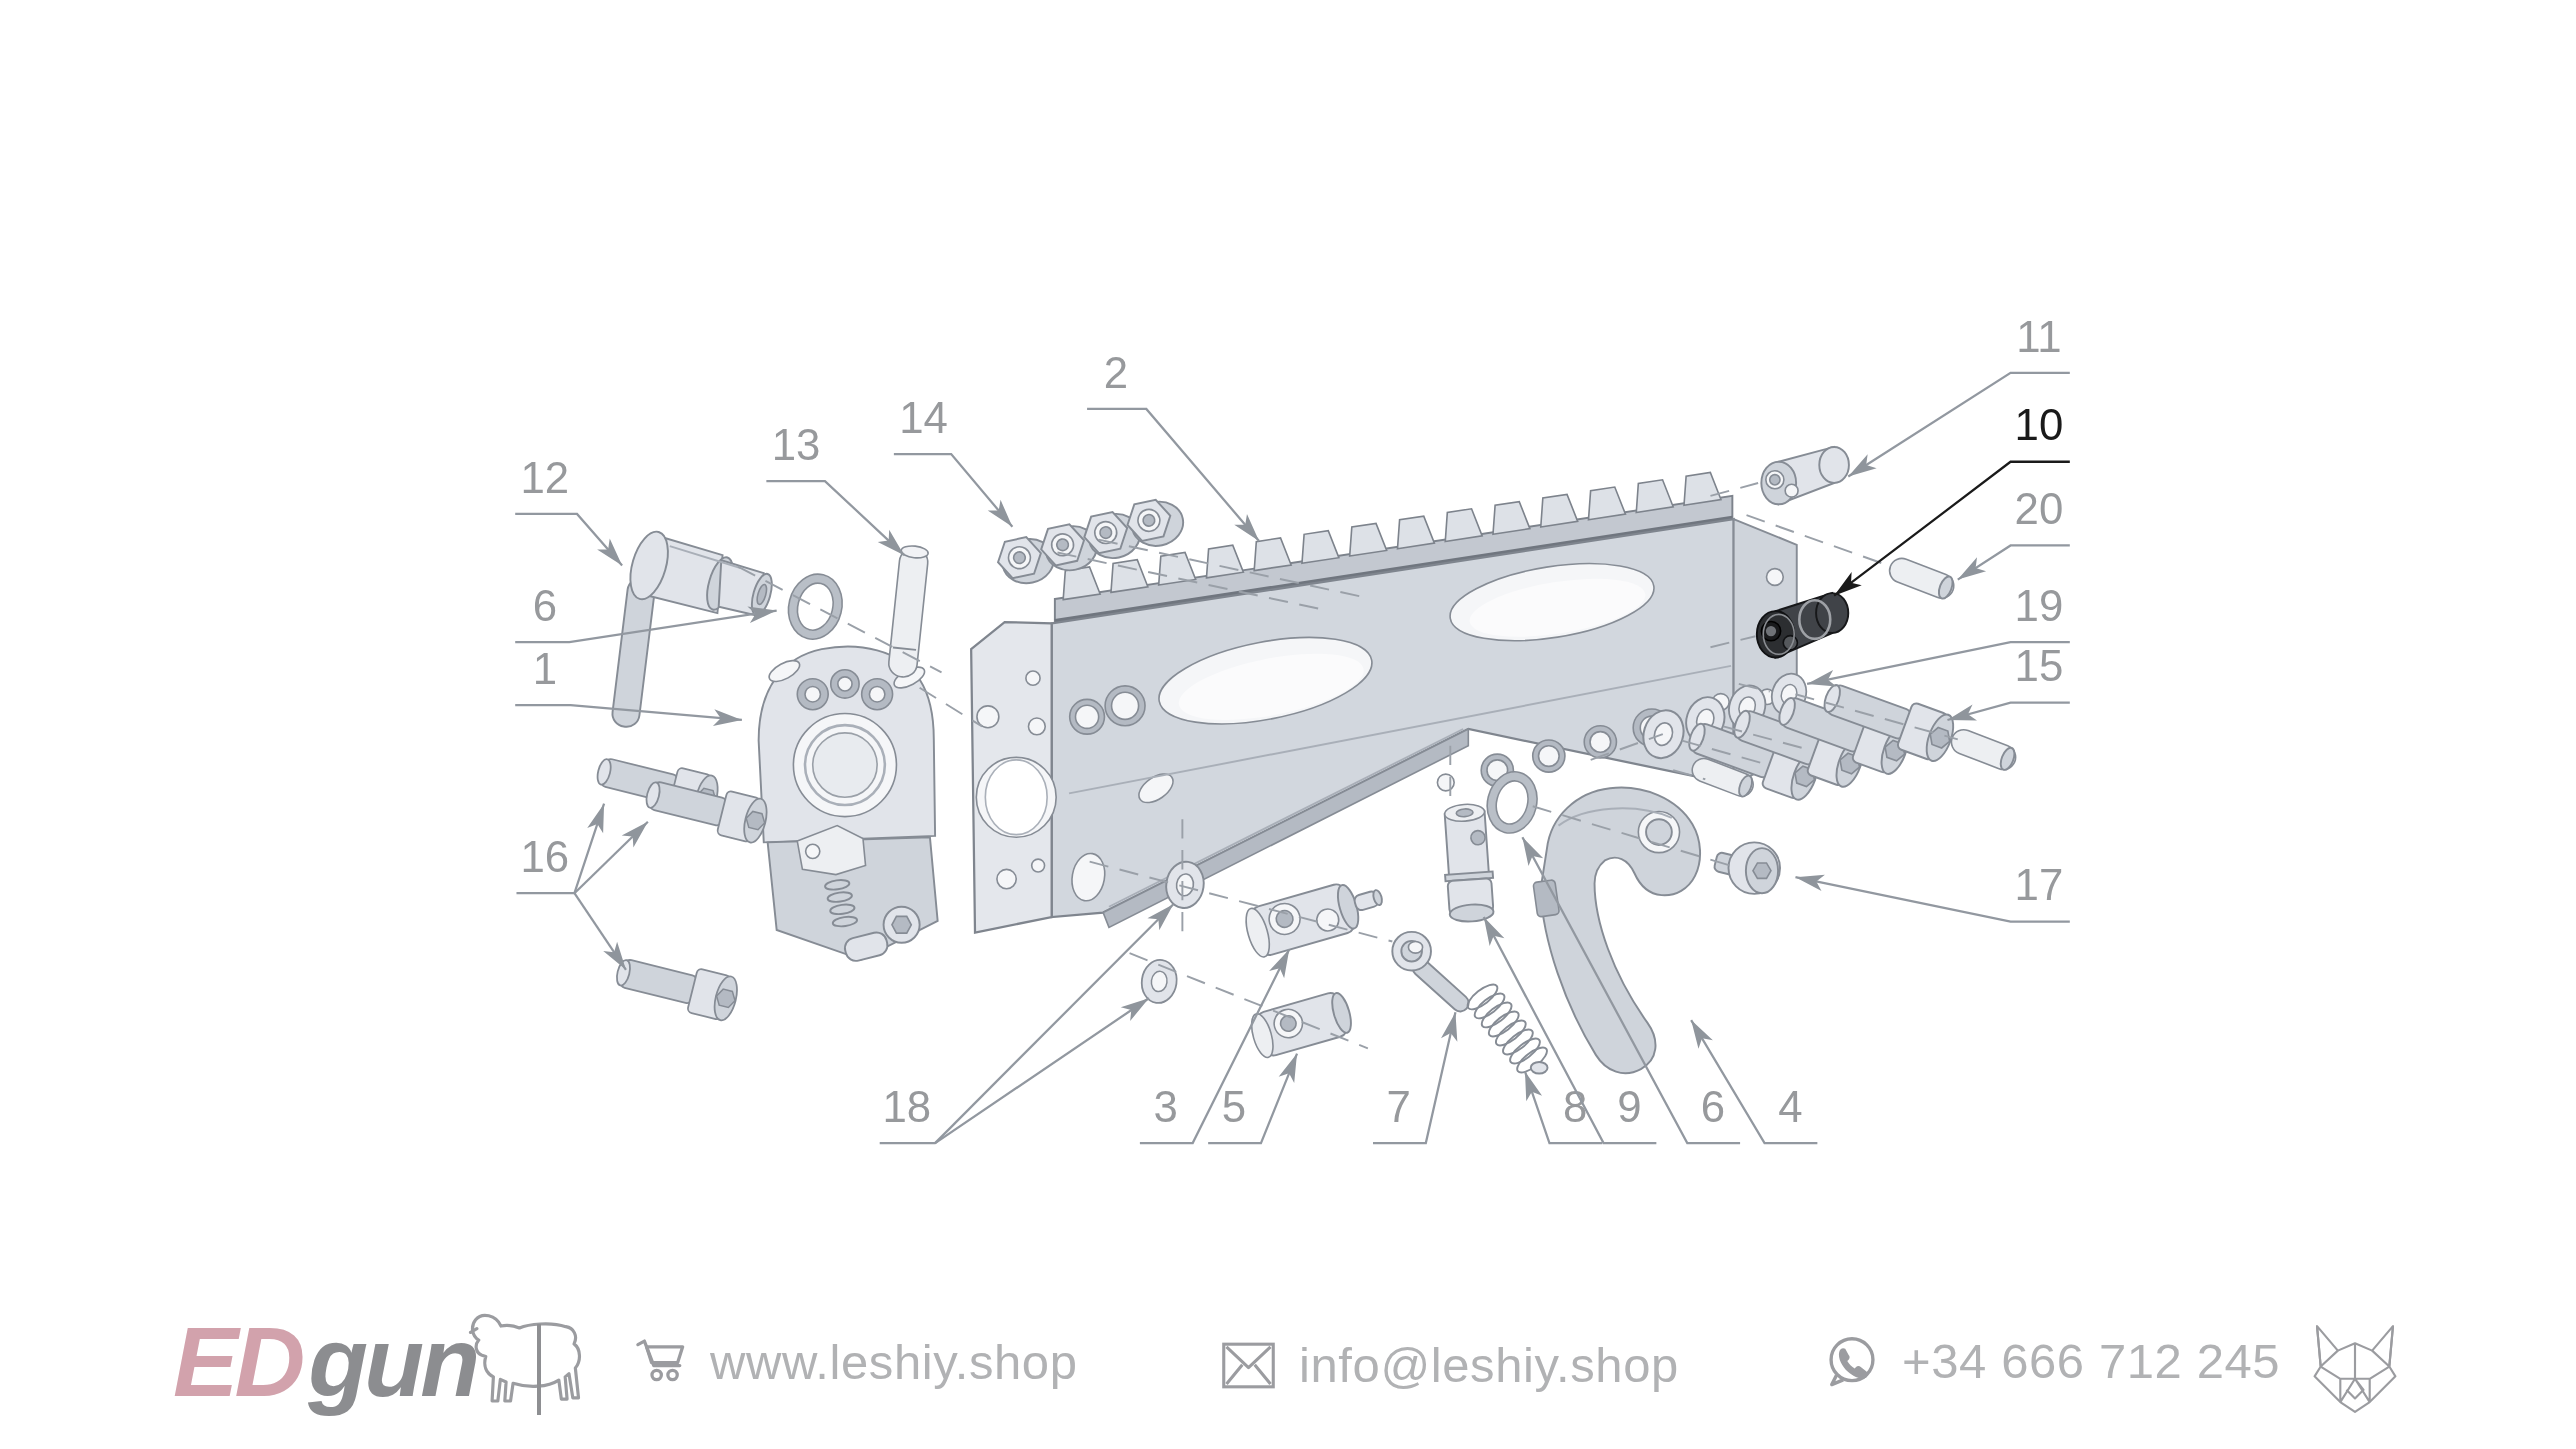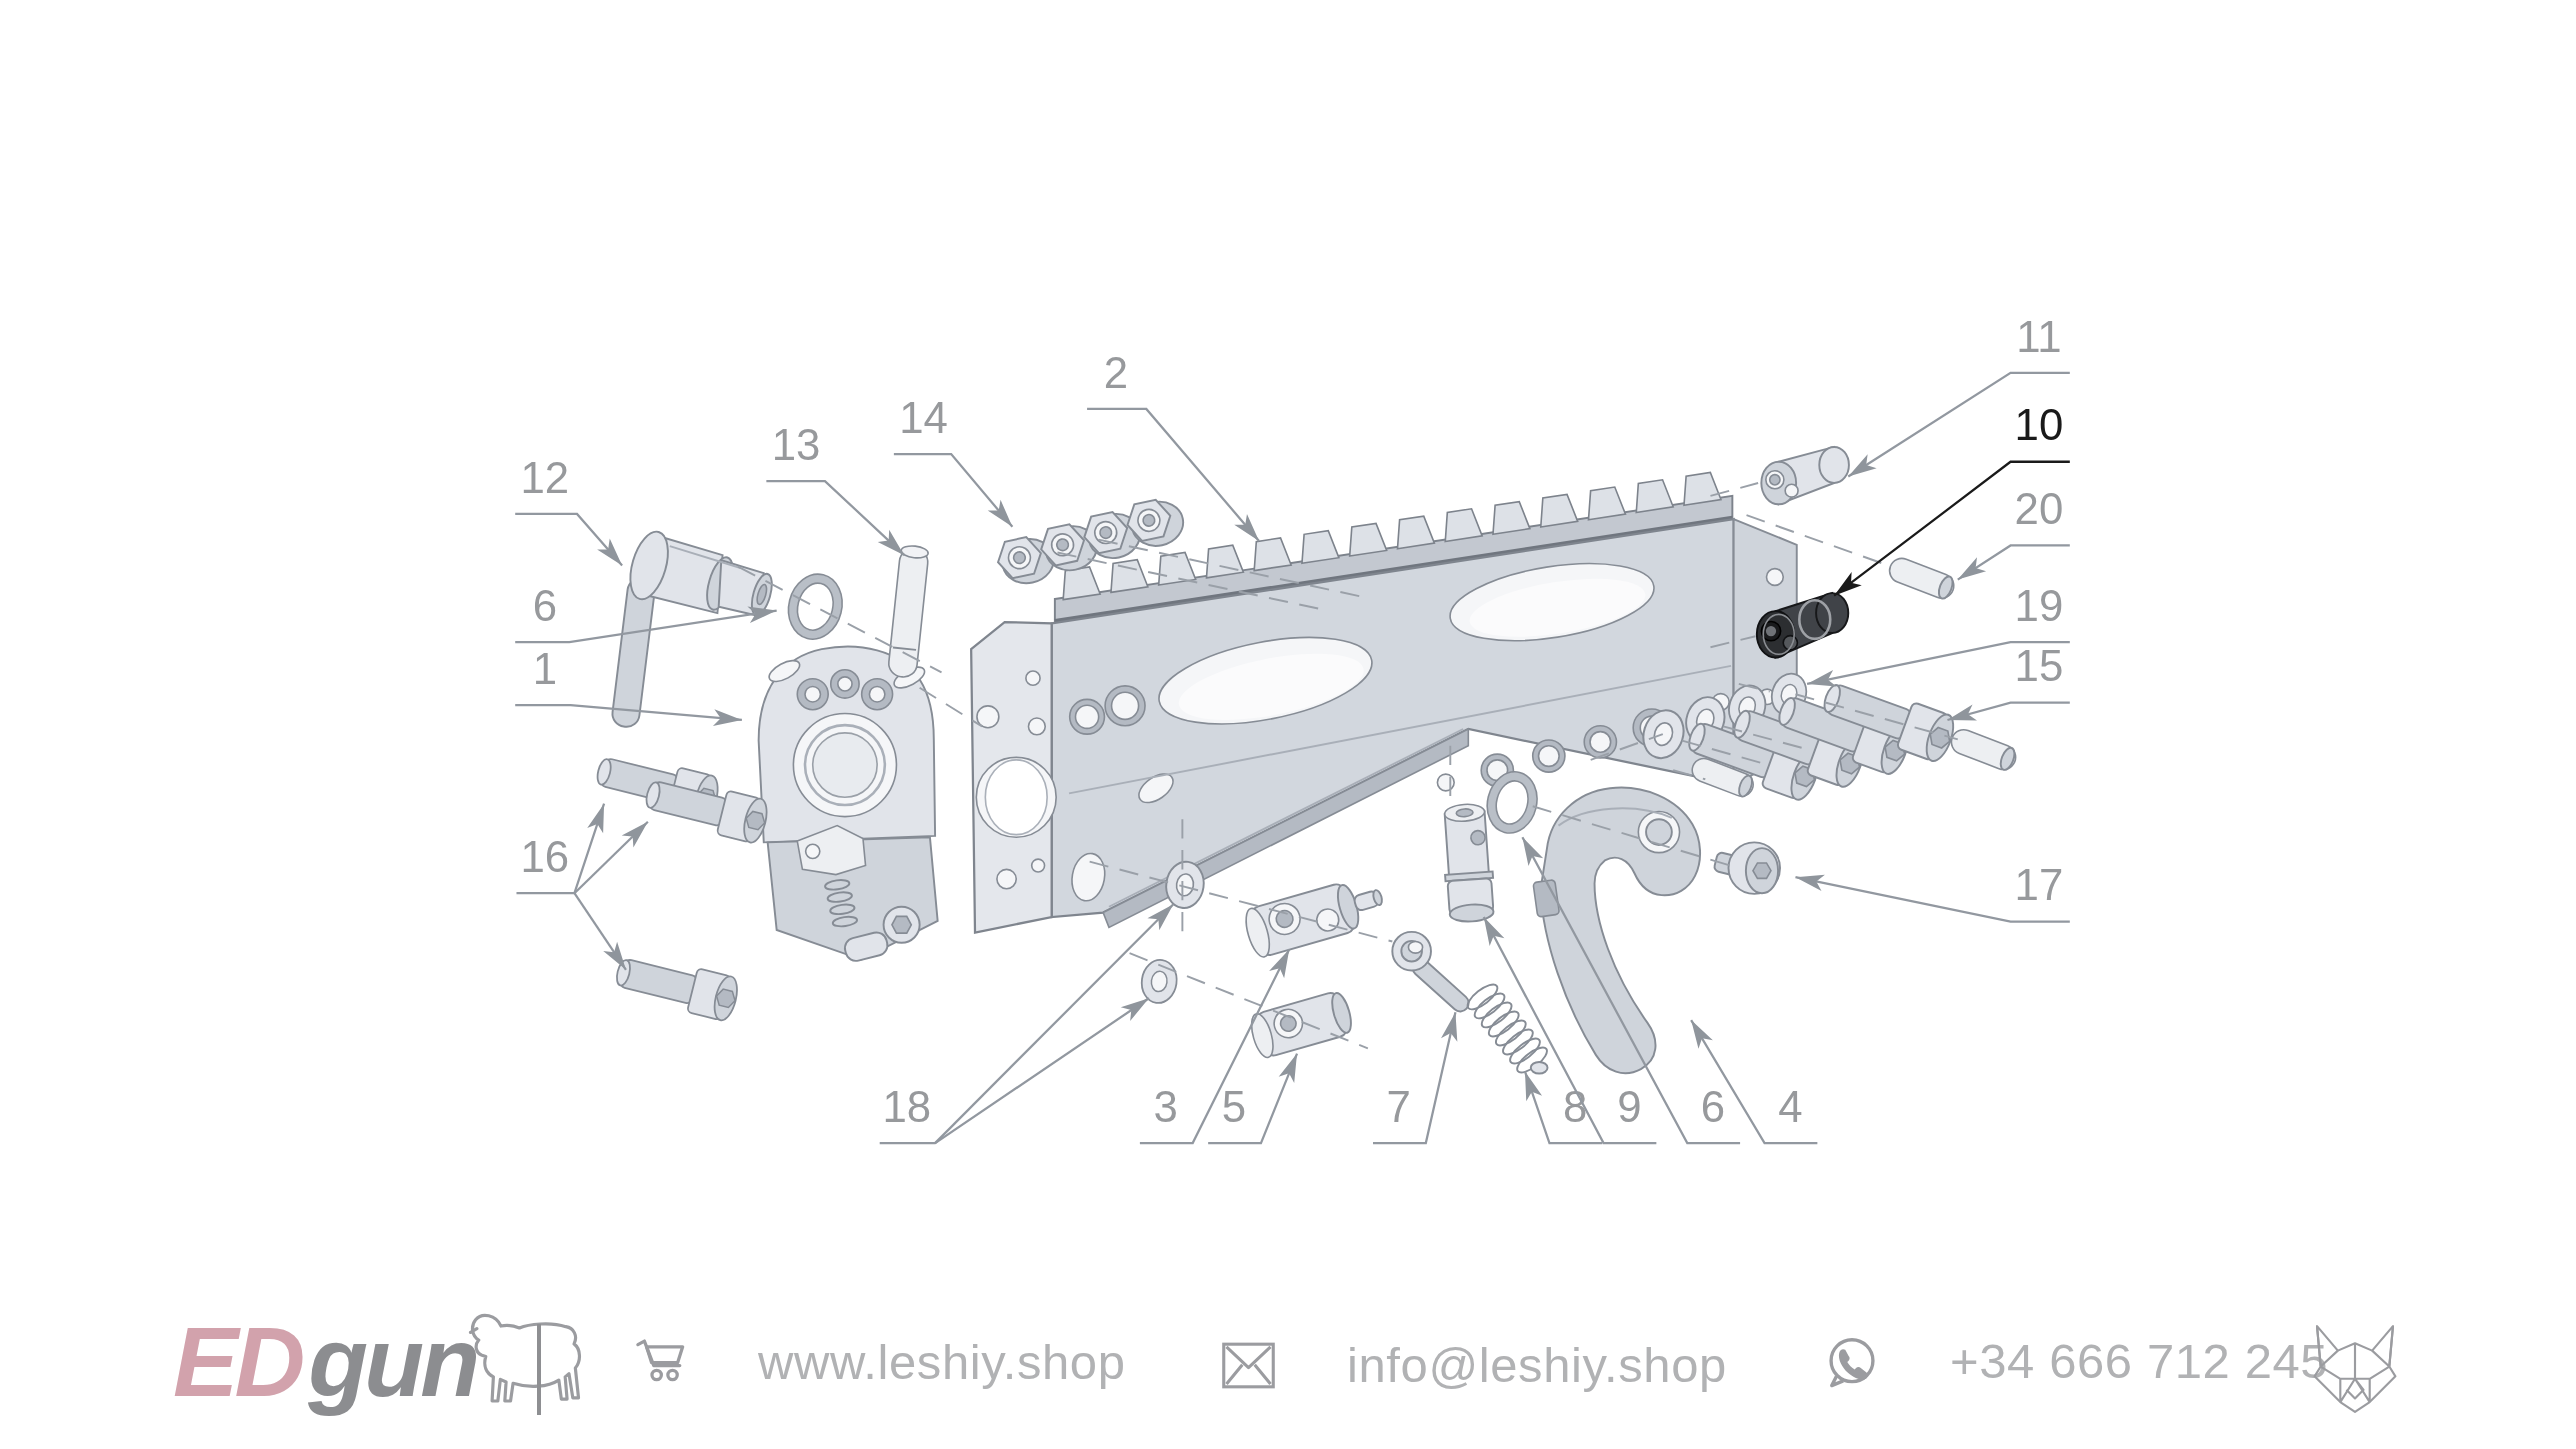"www.leshiy.shop" .contact { gap: 48px -> none }
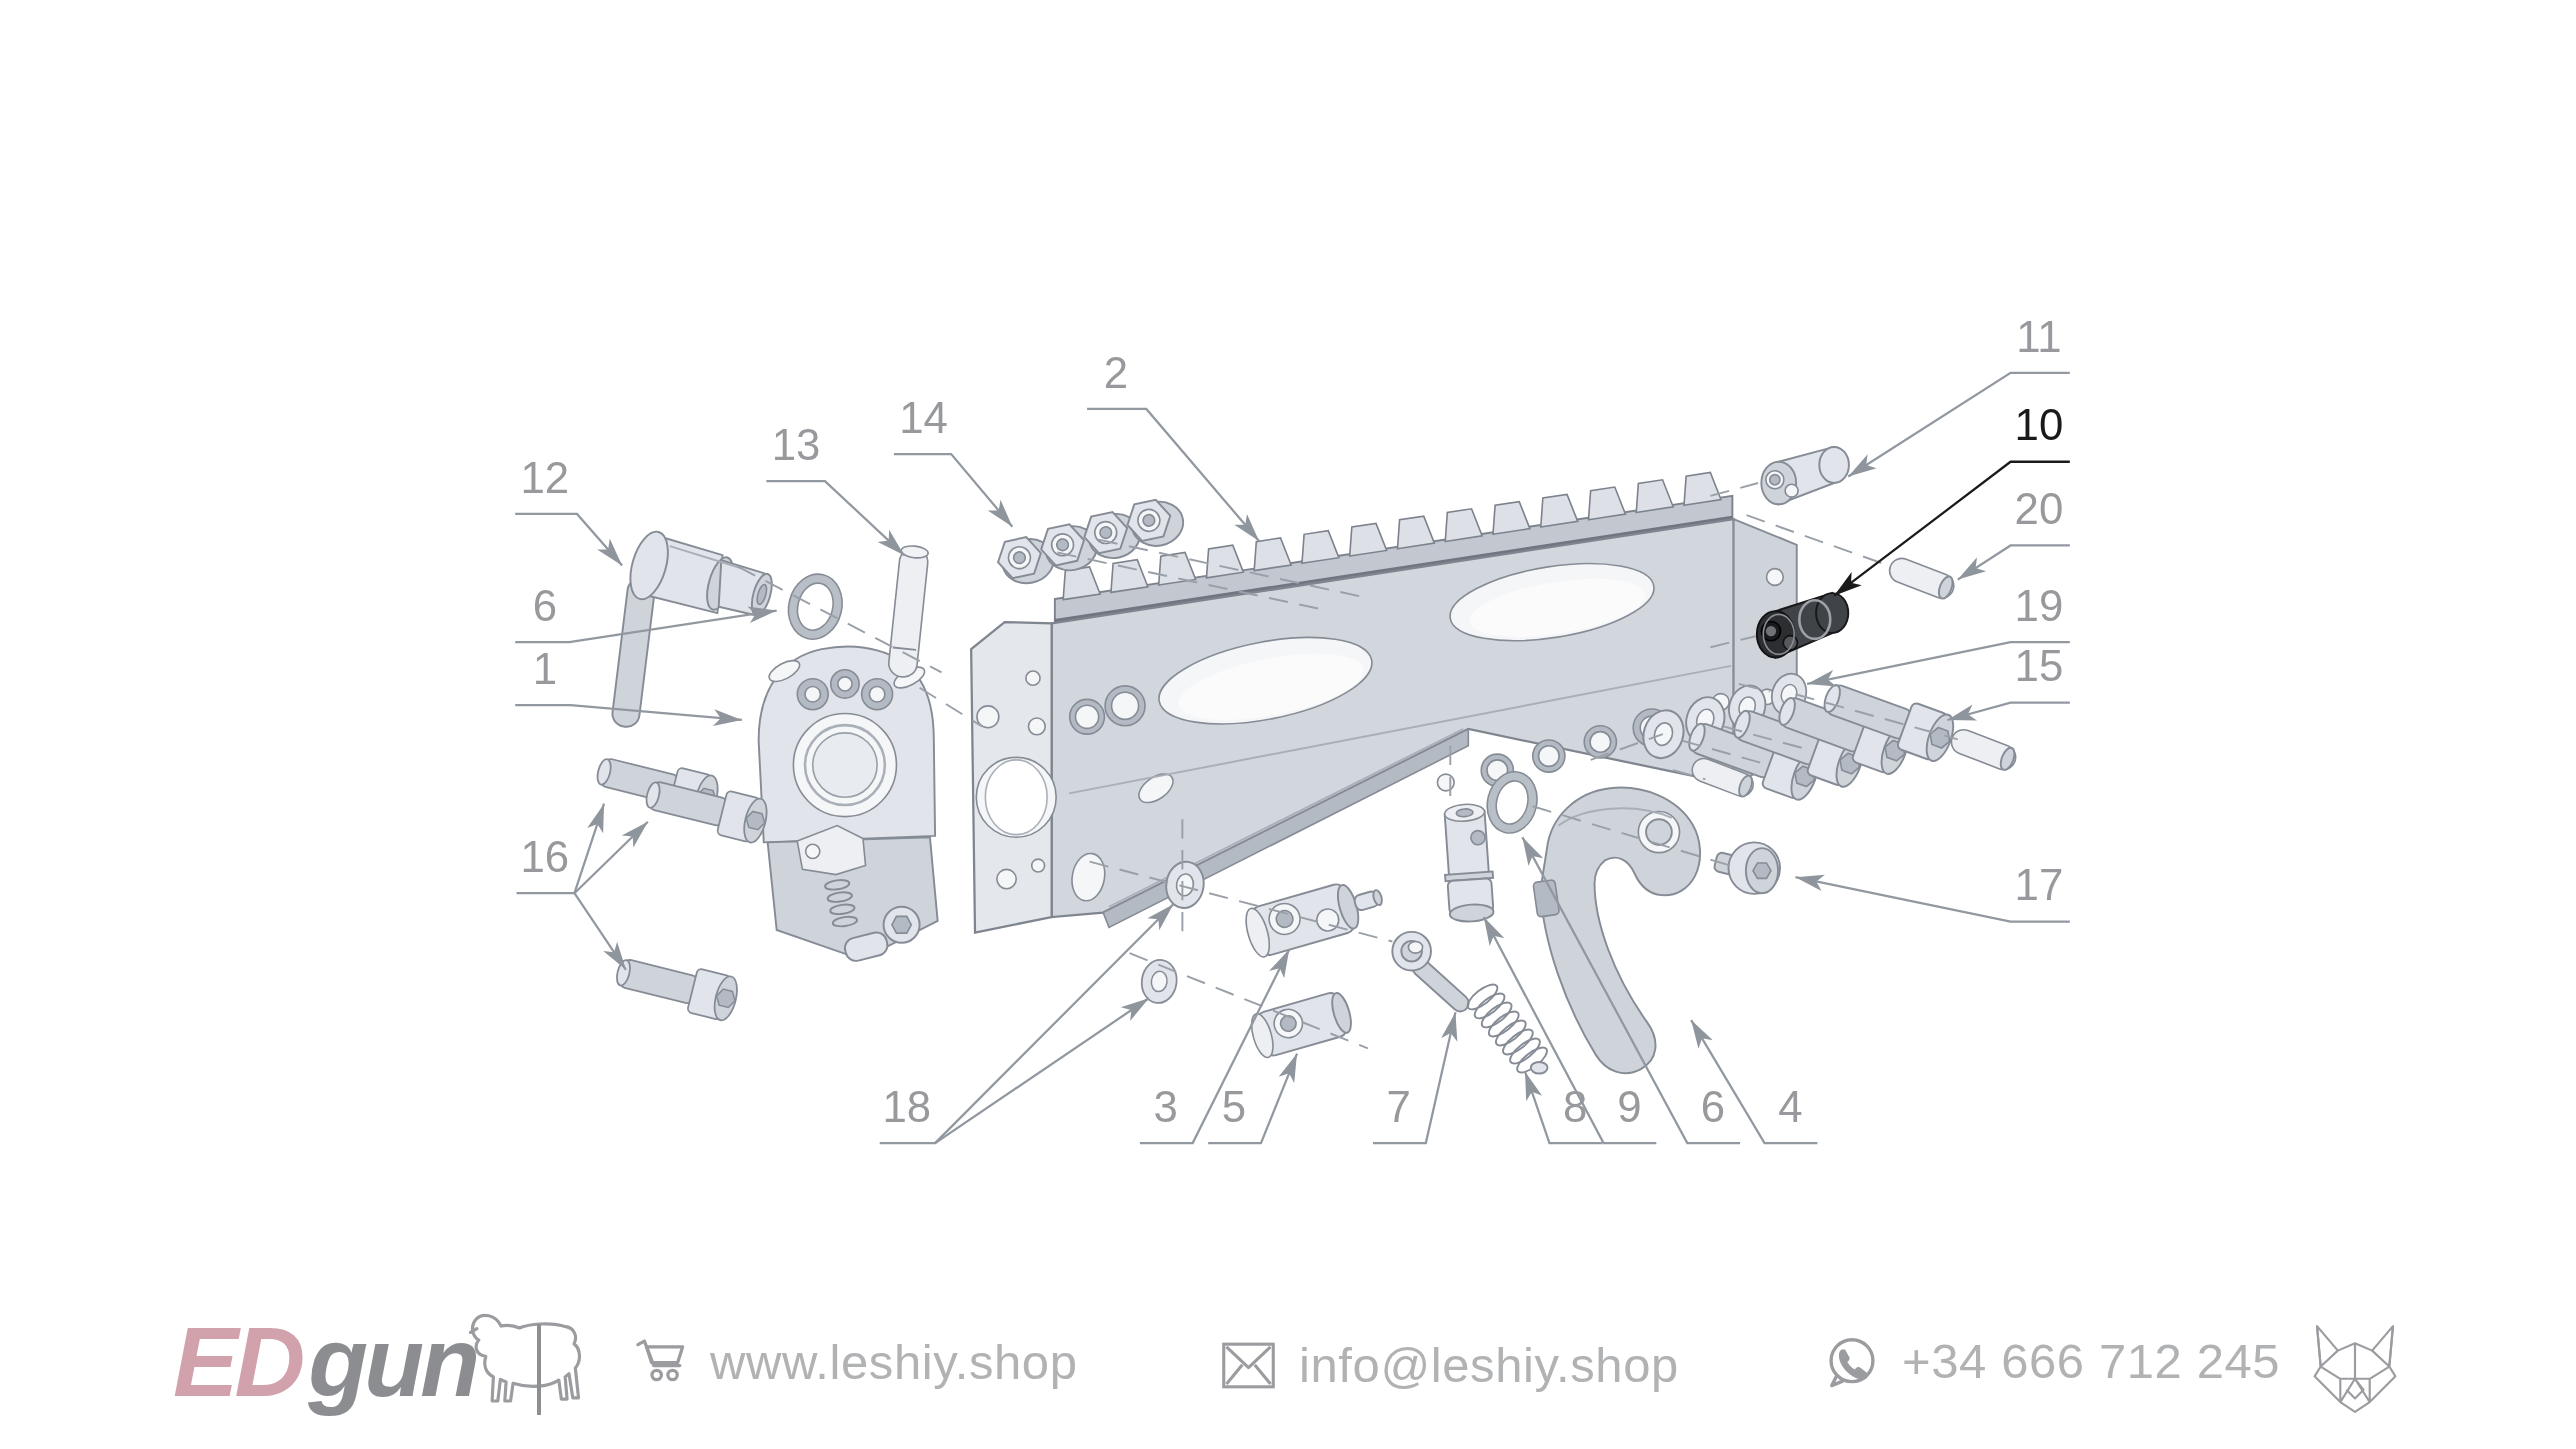"+34 666 712 245" .c-phone { align-items: flex-end -> none }
